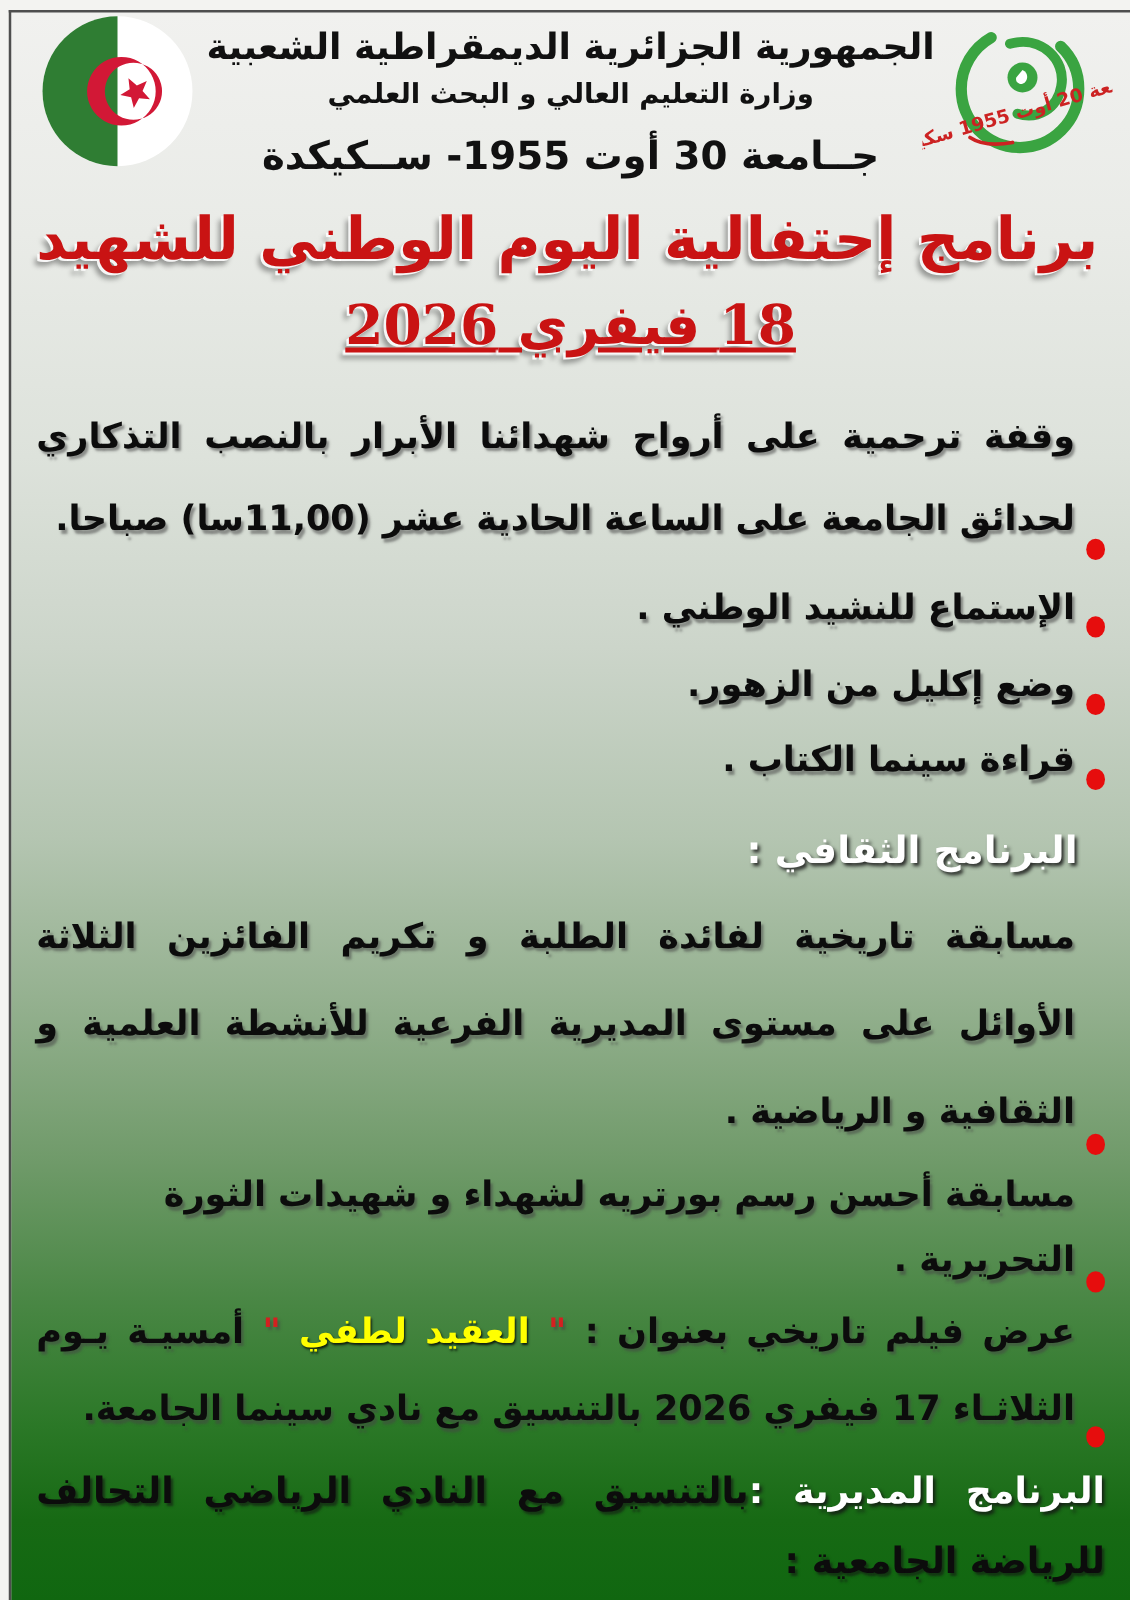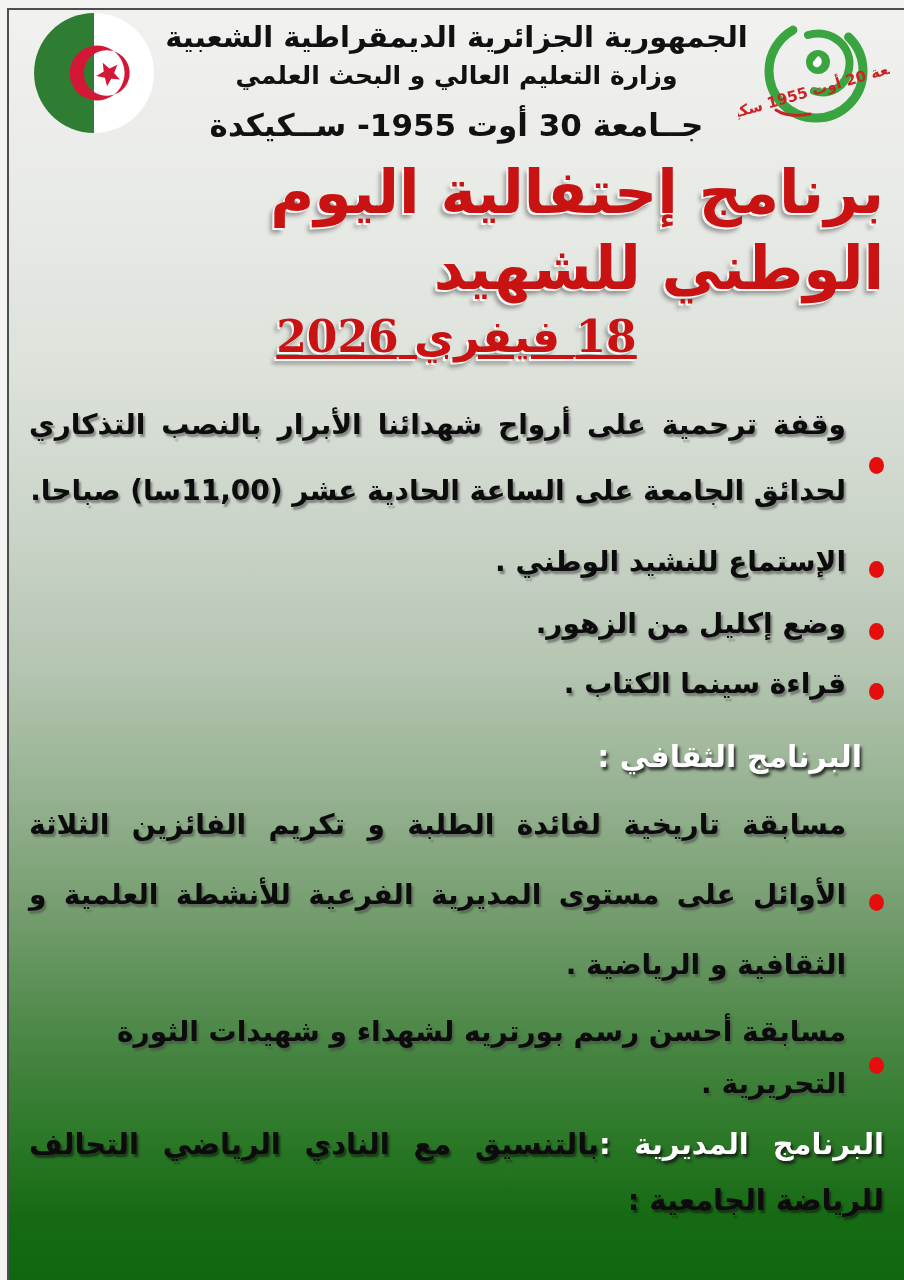"وزارة التعليم العالي و البحث" .hdr-line.l2 { font-size: 25px -> 22px }
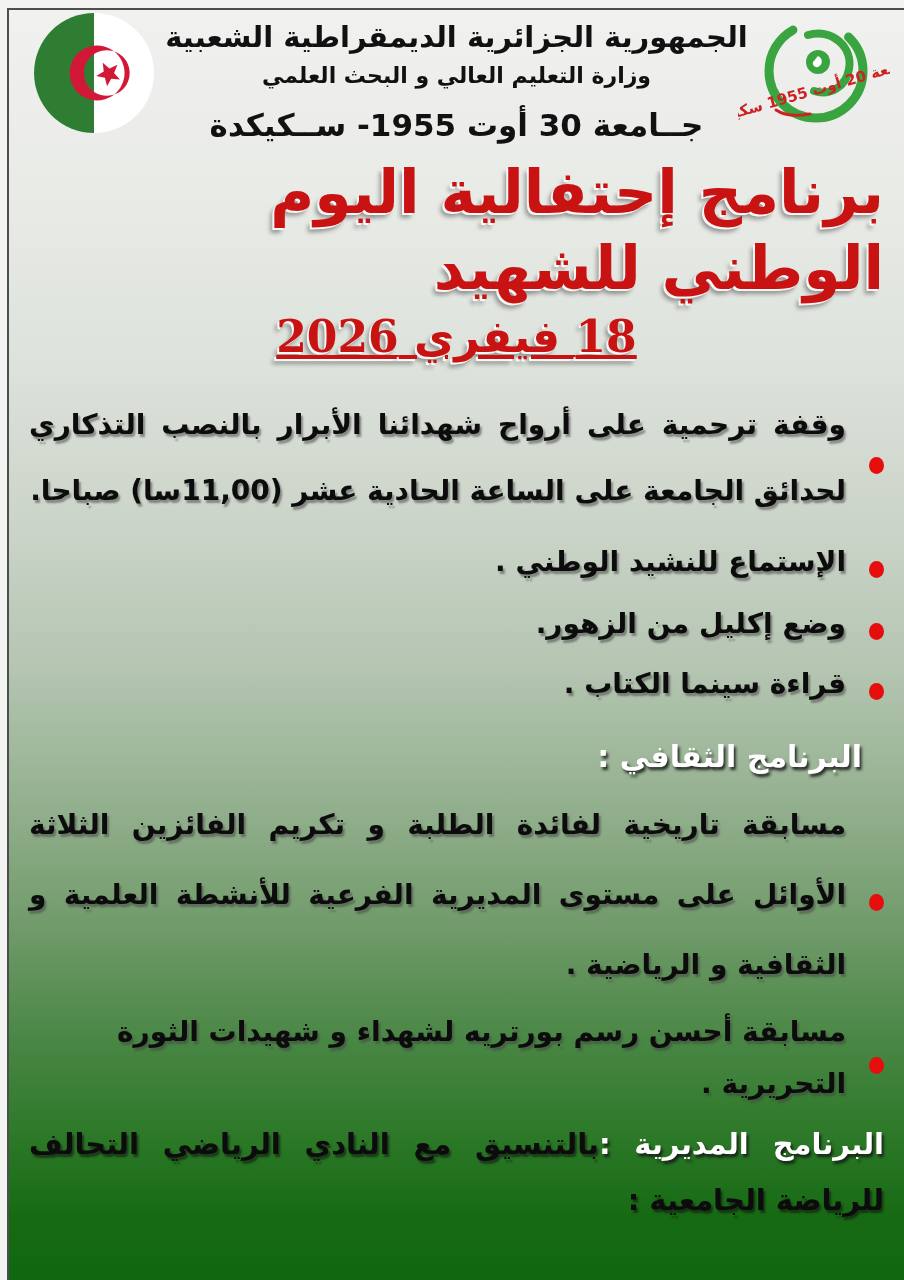"برنامج إحتفالية اليوم الوطني للشهيد" .title1 { font-size: 60px -> 47px; text-align: right -> left }
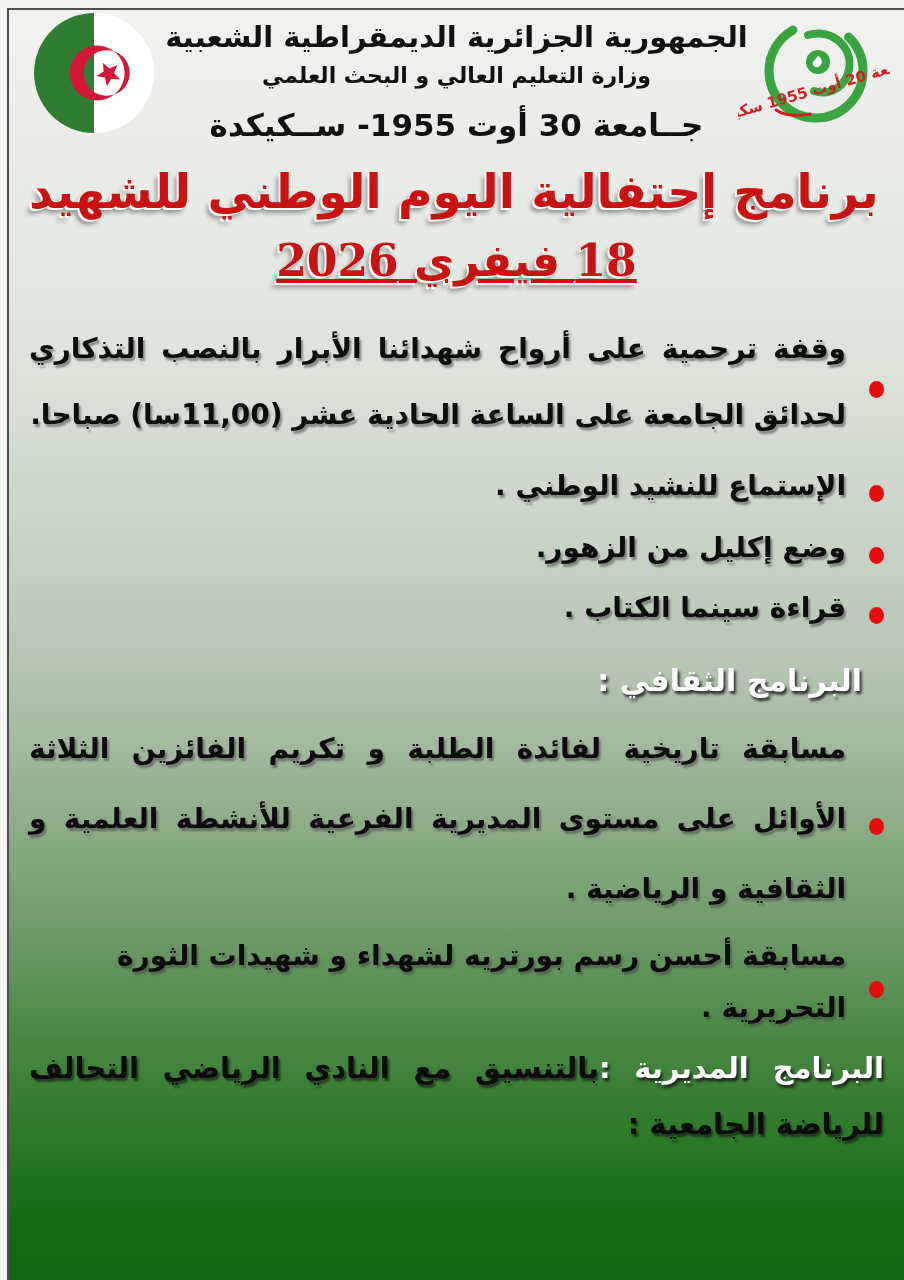"وقفة ترحمية على أرواح شهدائنا" .bullet-row { align-items: center -> flex-end; gap: 23px -> 9px }
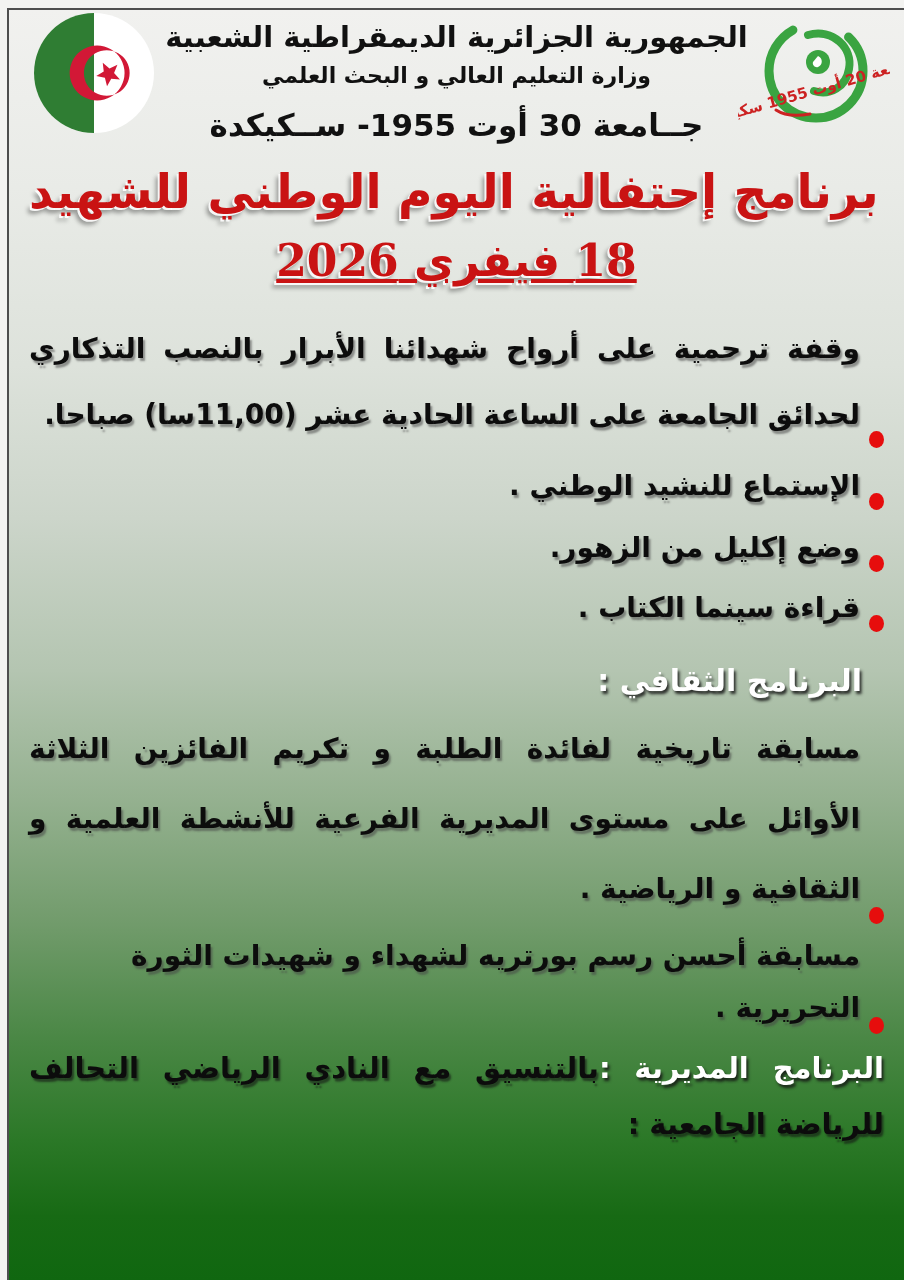"عرض فيلم تاريخي بعنوان :" div.bullet-row { html: none -> <div> <span></span> <span><span>عرض فيلم تاريخي بعنوان : </span><span>" </span><span>العقيد لطفي</span><span> " </span><span> أمسيـة يـوم الثلاثـاء 17 فيفري 2026 بالتنسيق مع نادي سينما الجامعة.</span></span> </div> }
